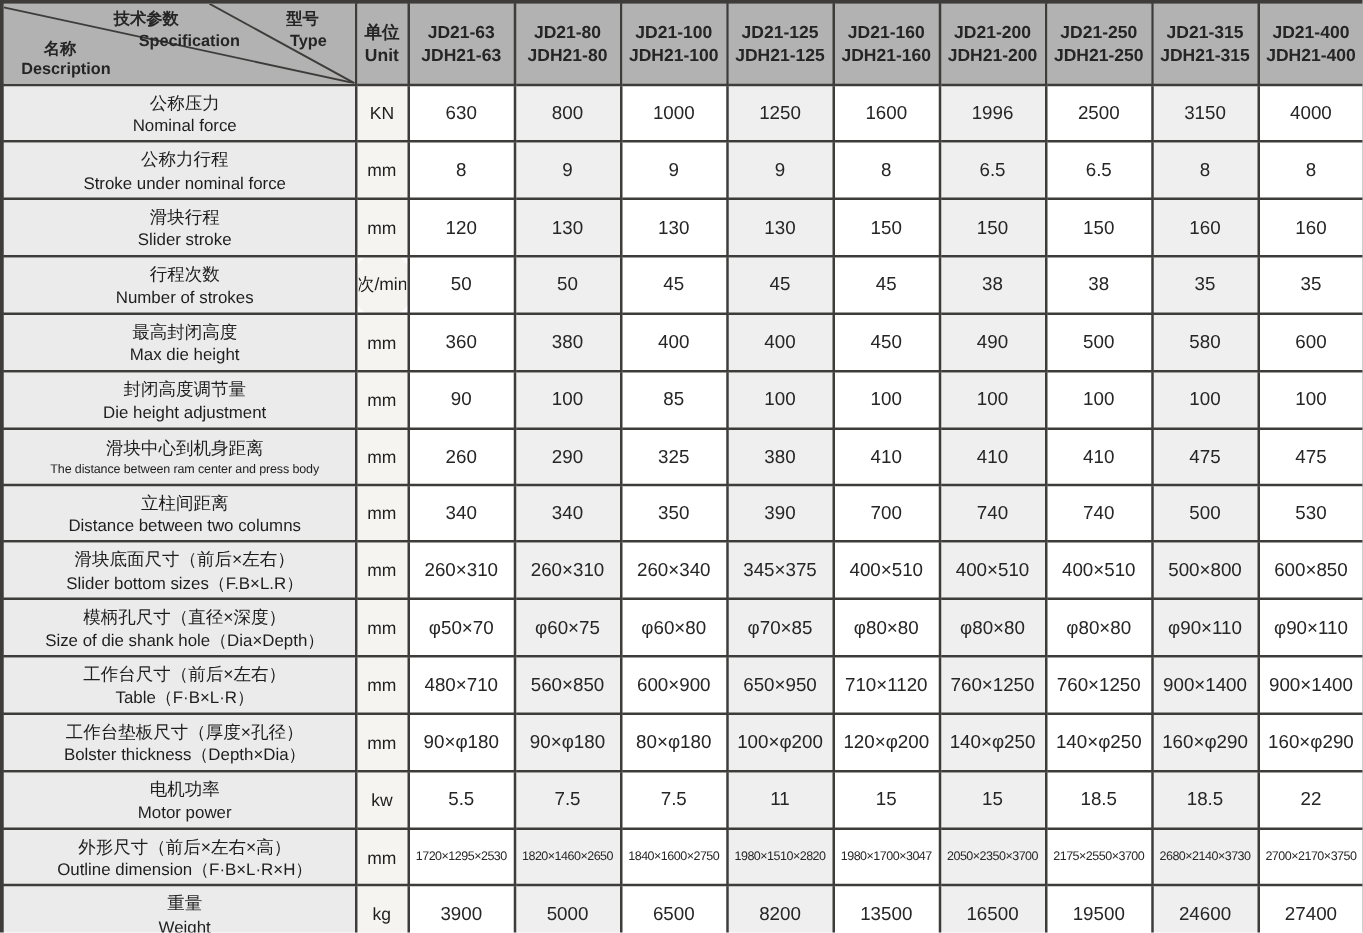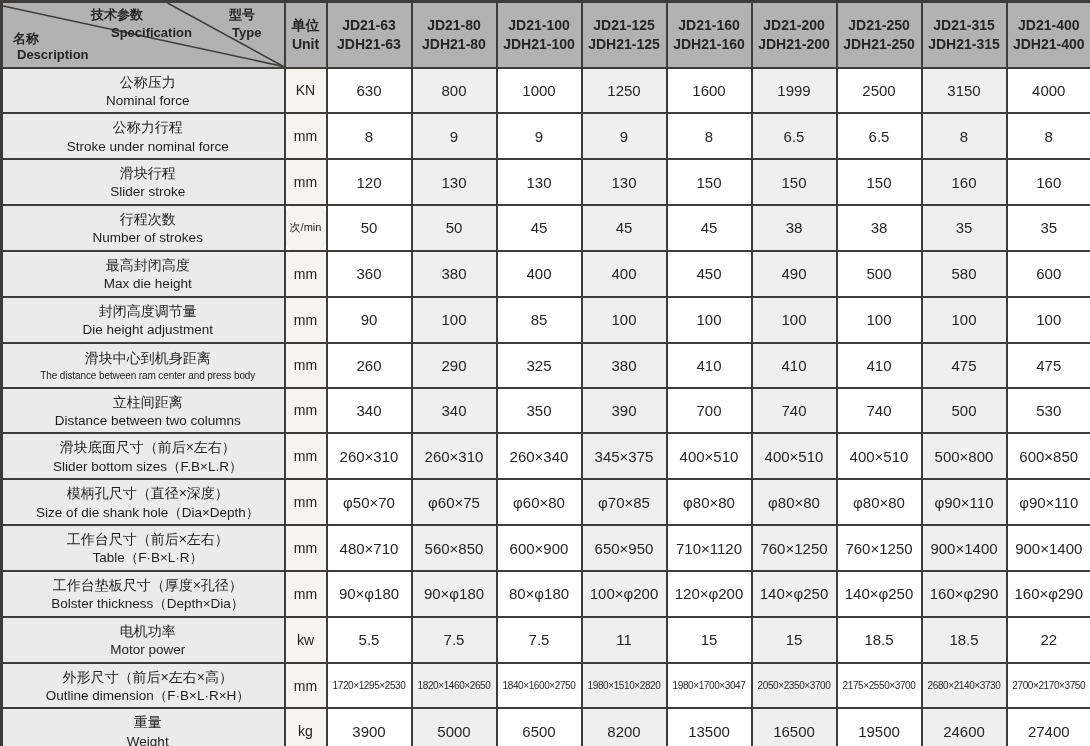"名称" span.lbl { left: 10px -> 32px }
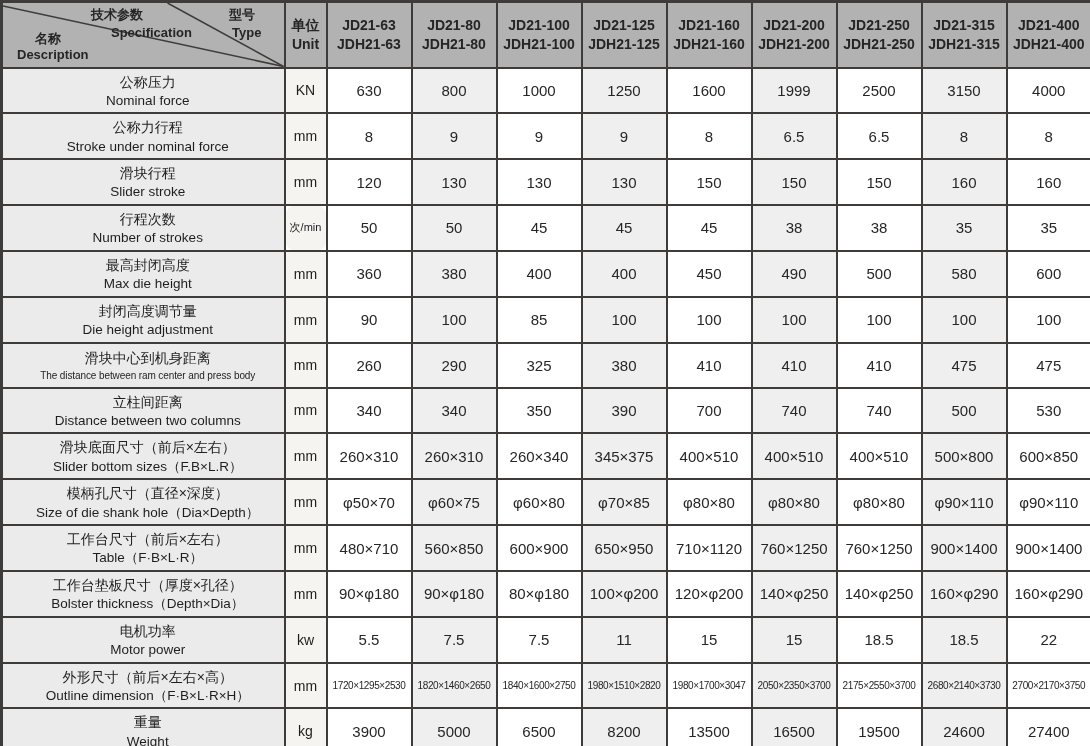"1999" td.val { text: 1999 -> 1996 }
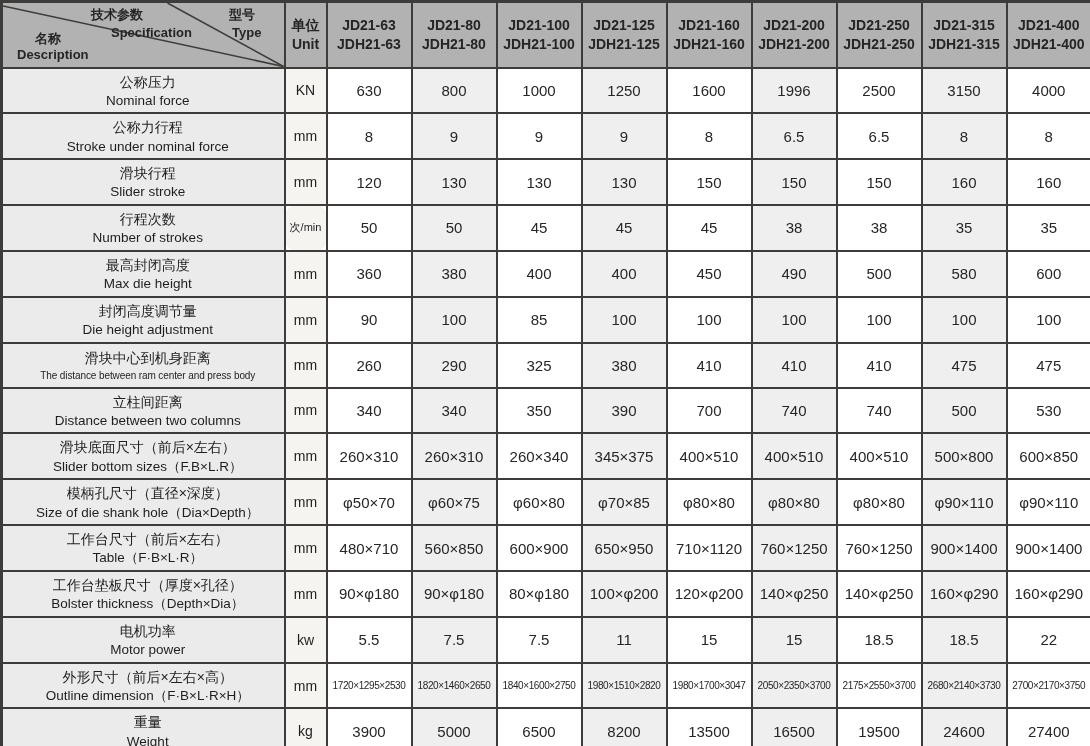"次/min" td.unit.unit-small { font-size: 11px -> 14px }
